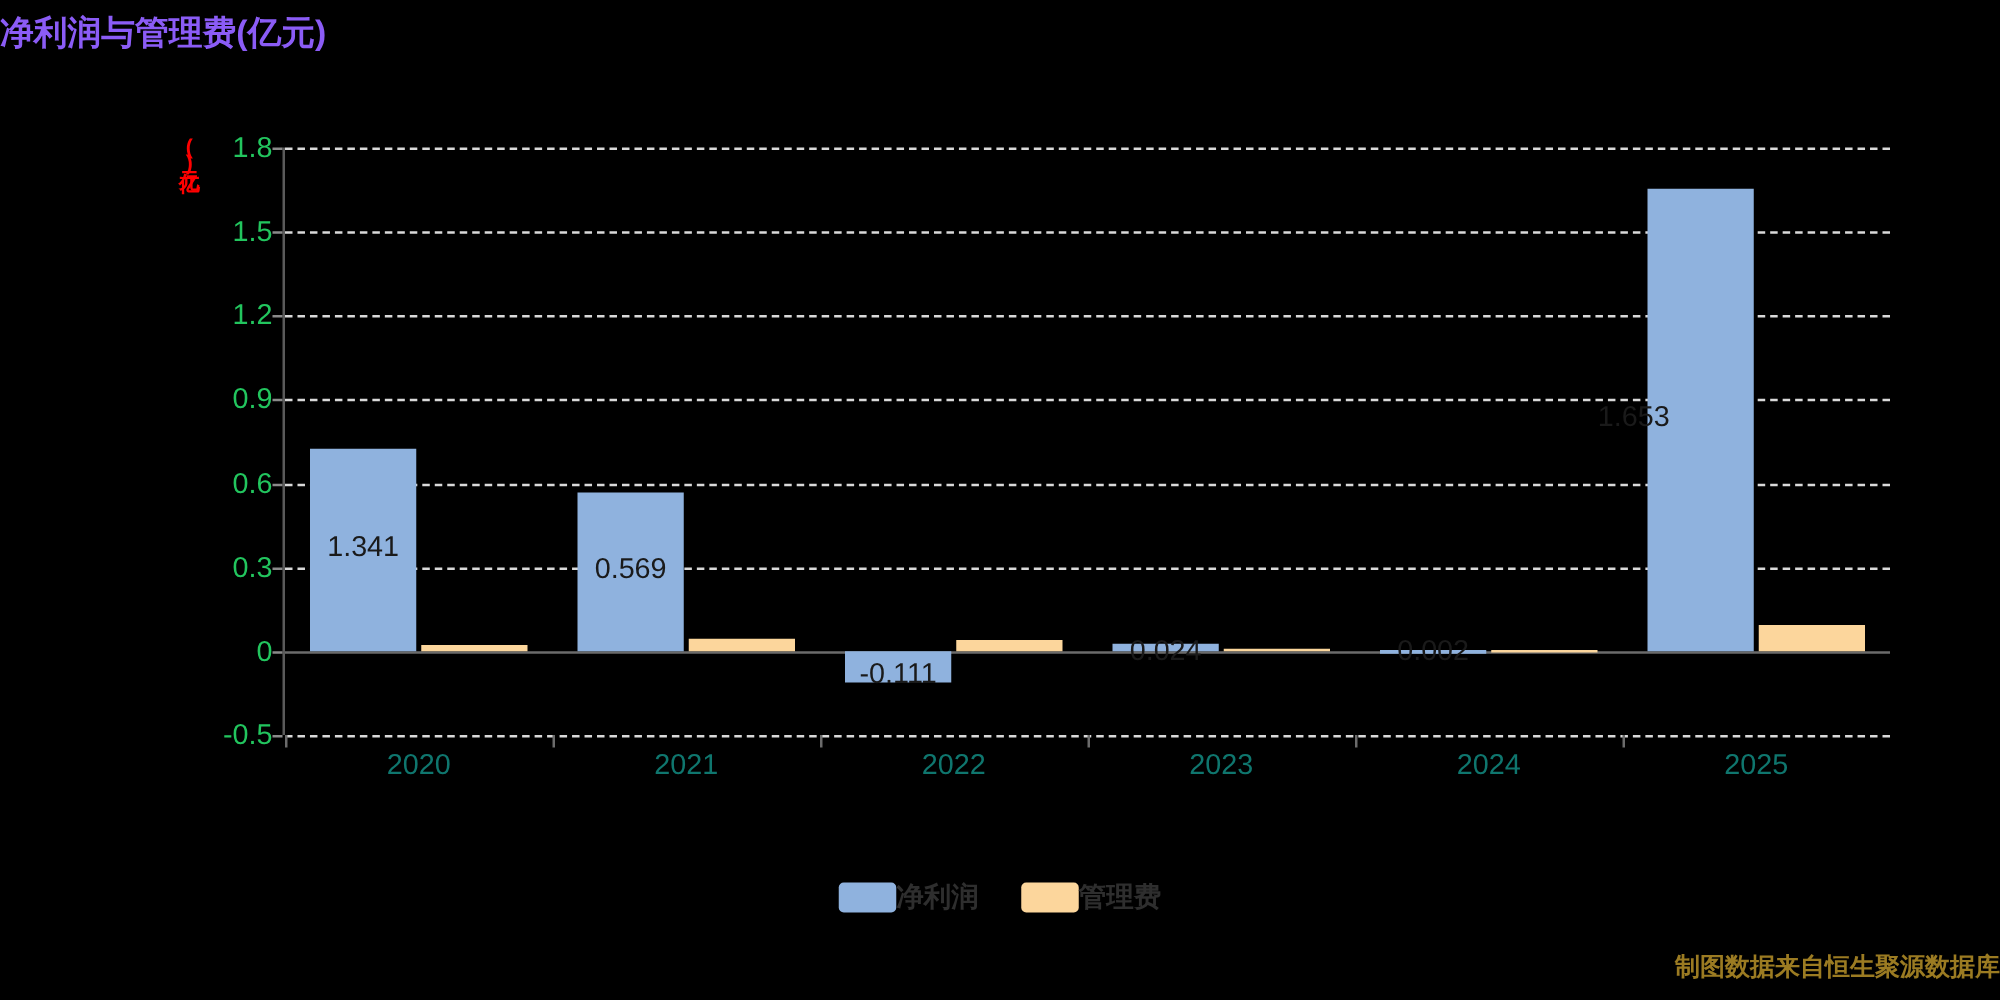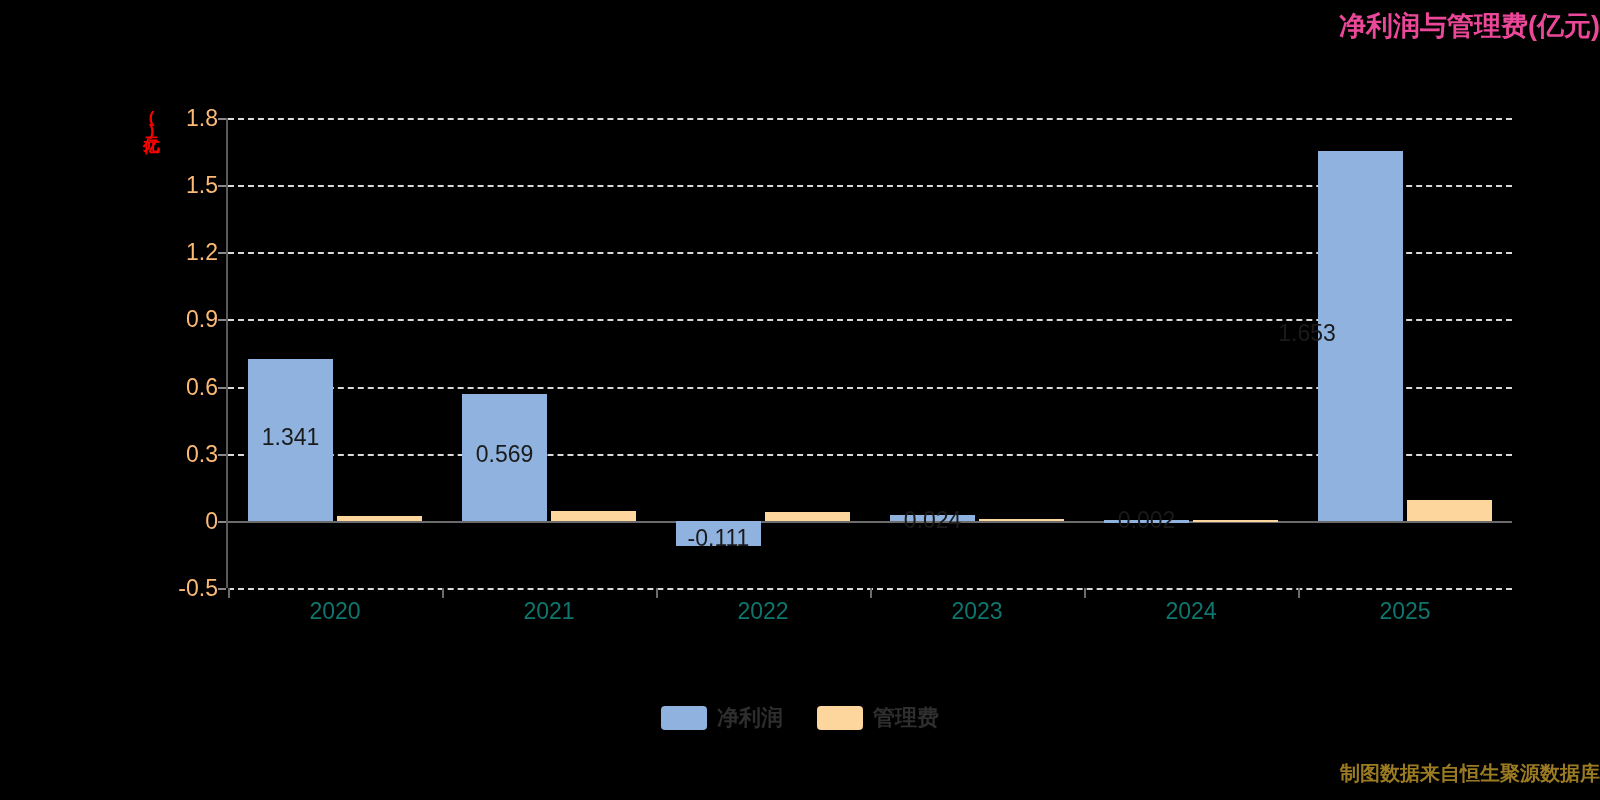"净利润与管理费(亿元)" #chart-title { color: #ec4899 -> #8b5cf6; text-align: right -> left }
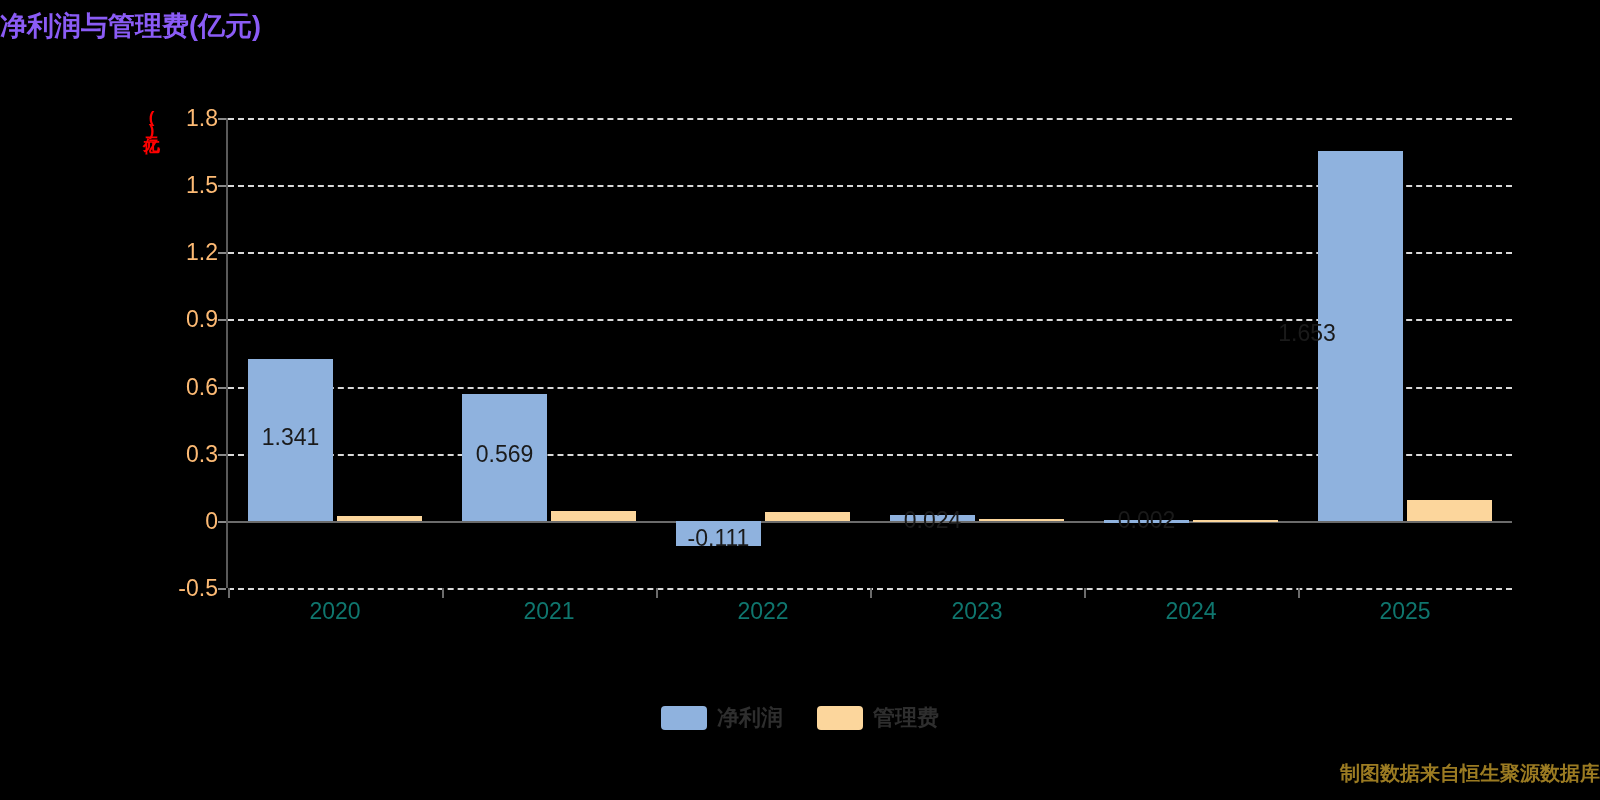"1.8" #y-axis-labels .ylabel { color: #fdba74 -> #22c55e }
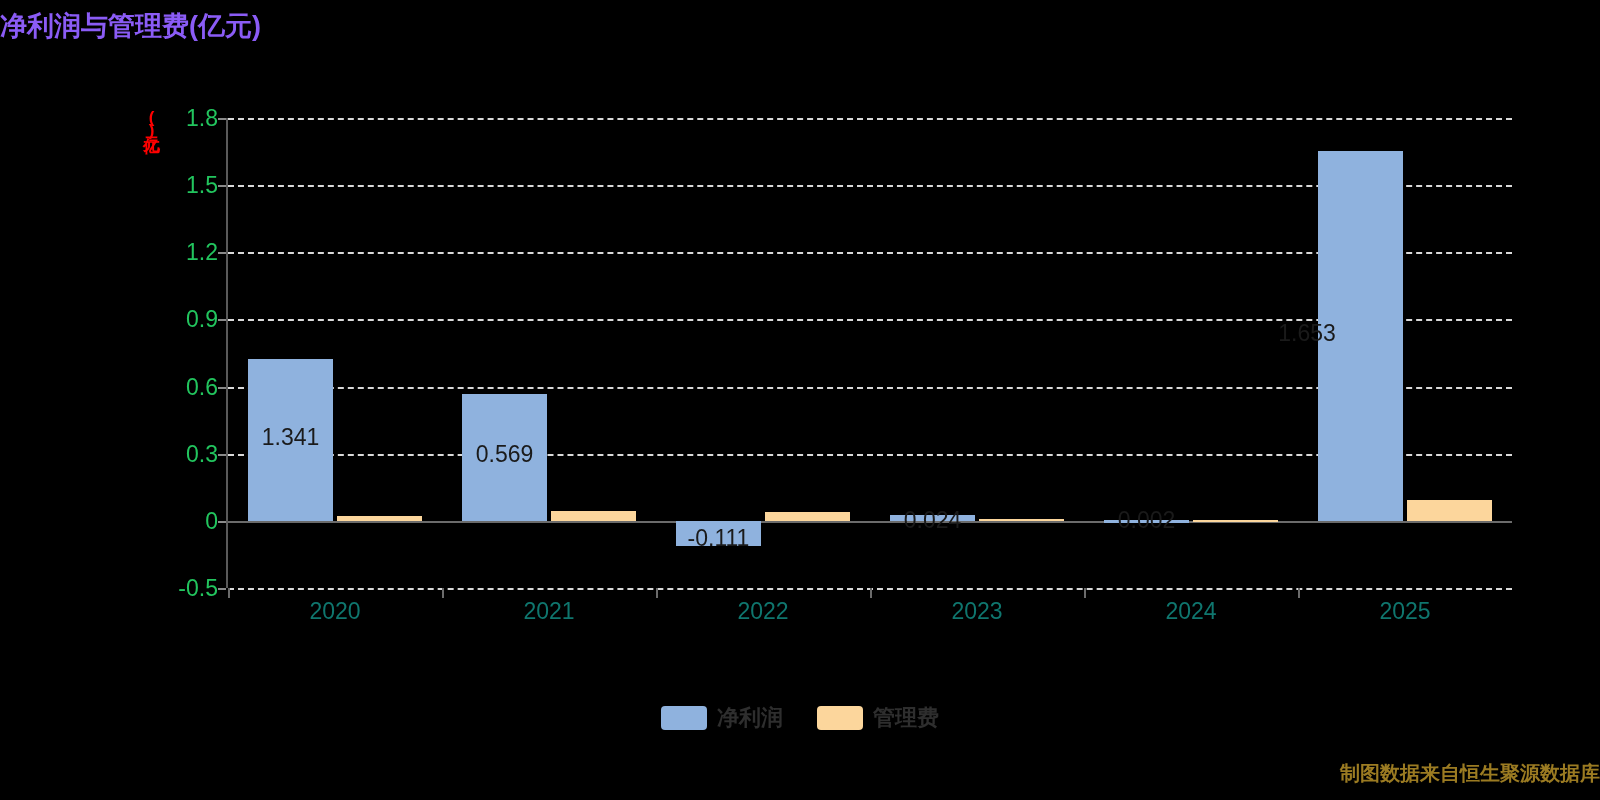"净利润" .legend-item { gap: 10px -> none }
